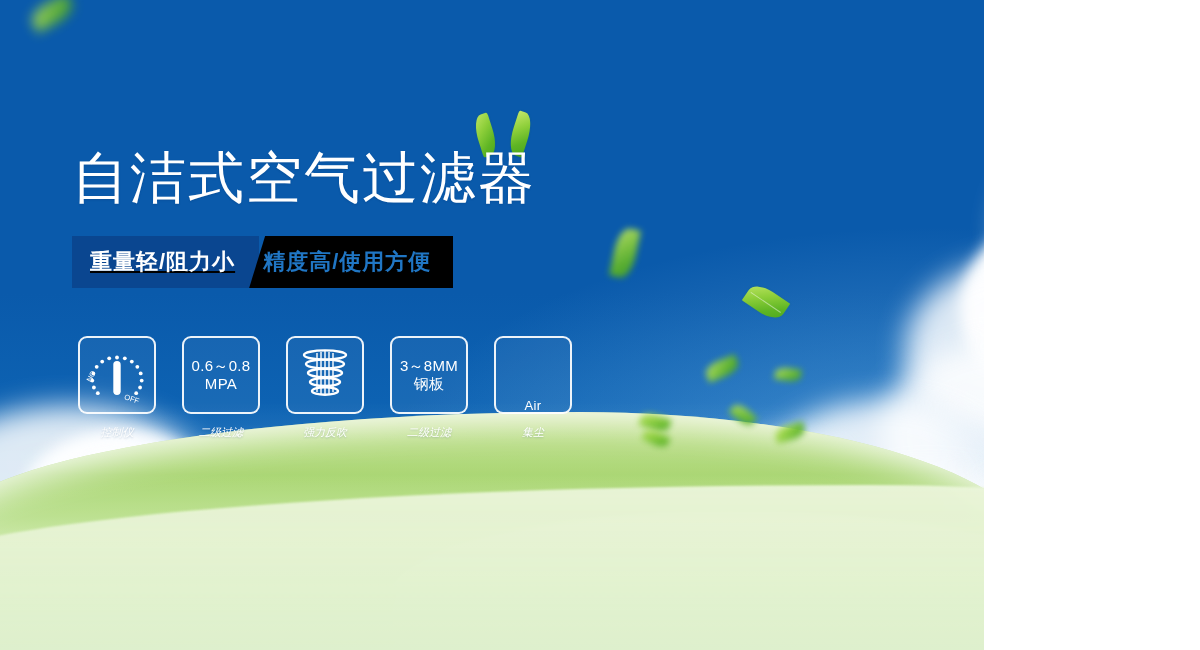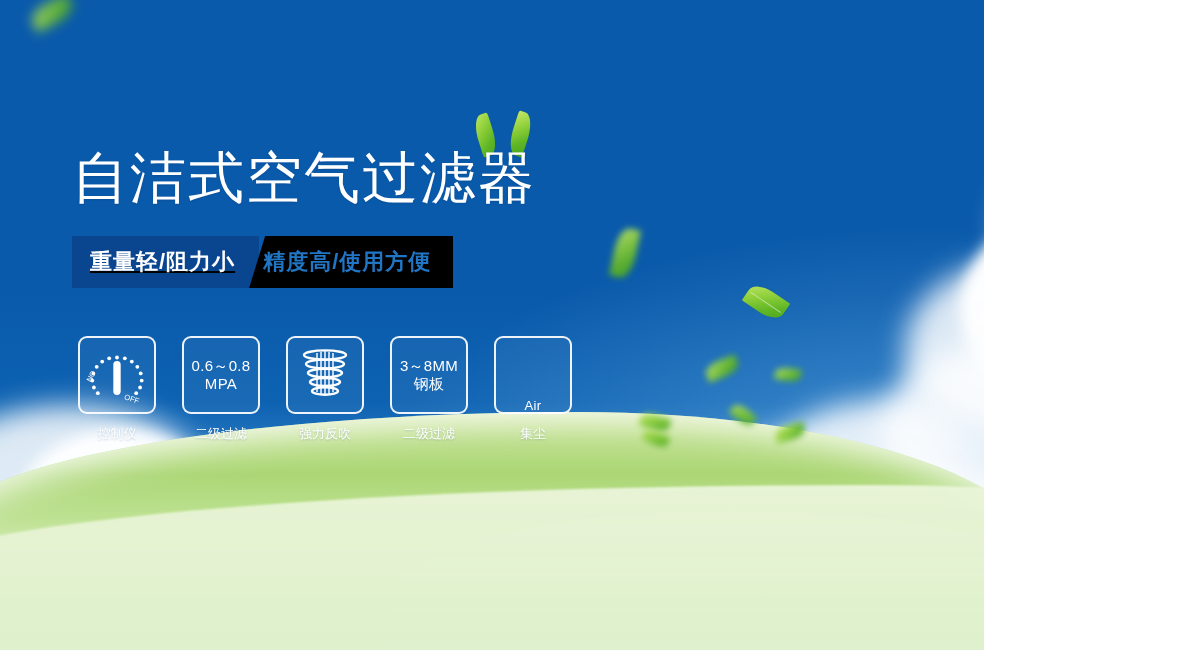"控制仪" .flabel { font-size: 13px -> 11px; font-style: none -> italic }
